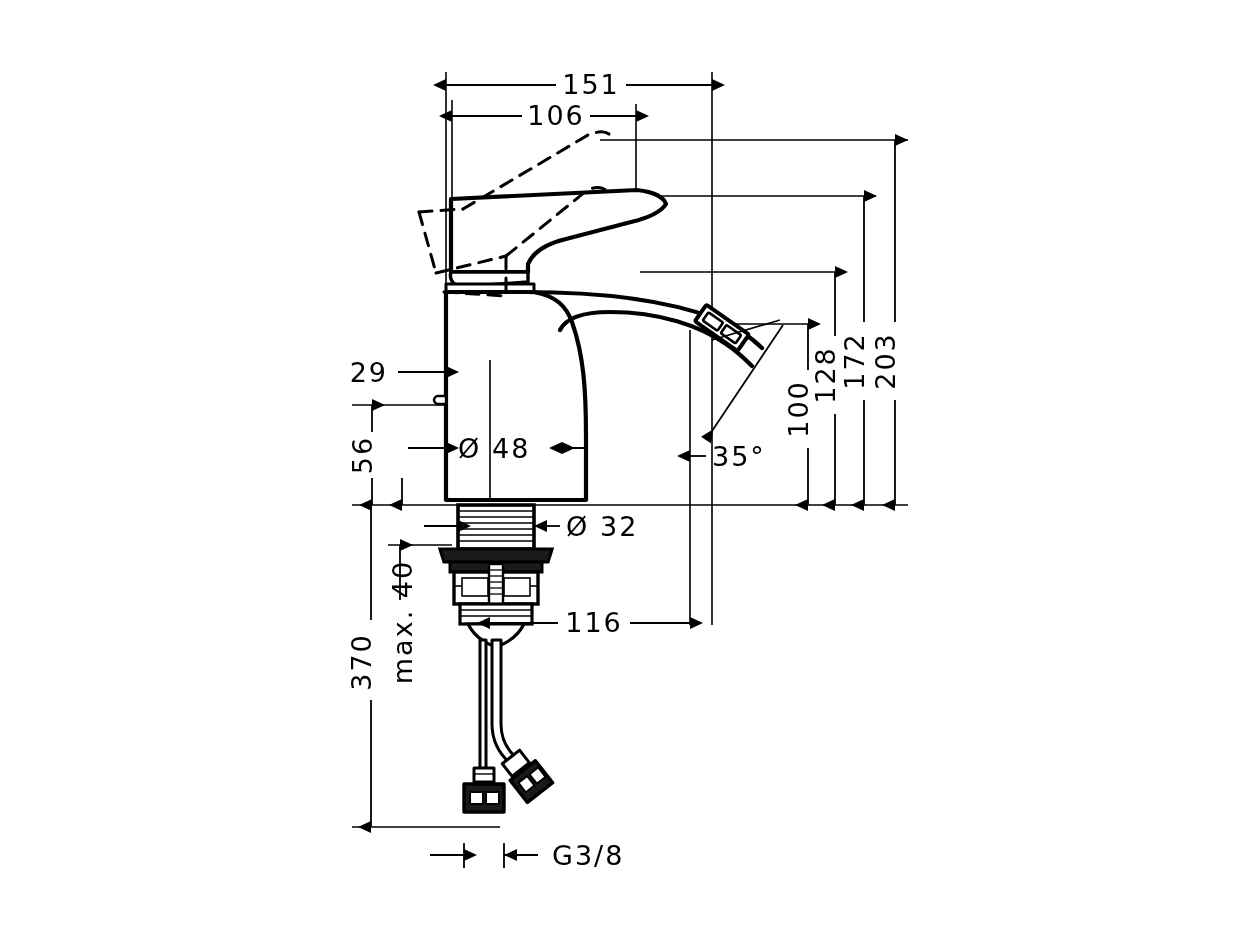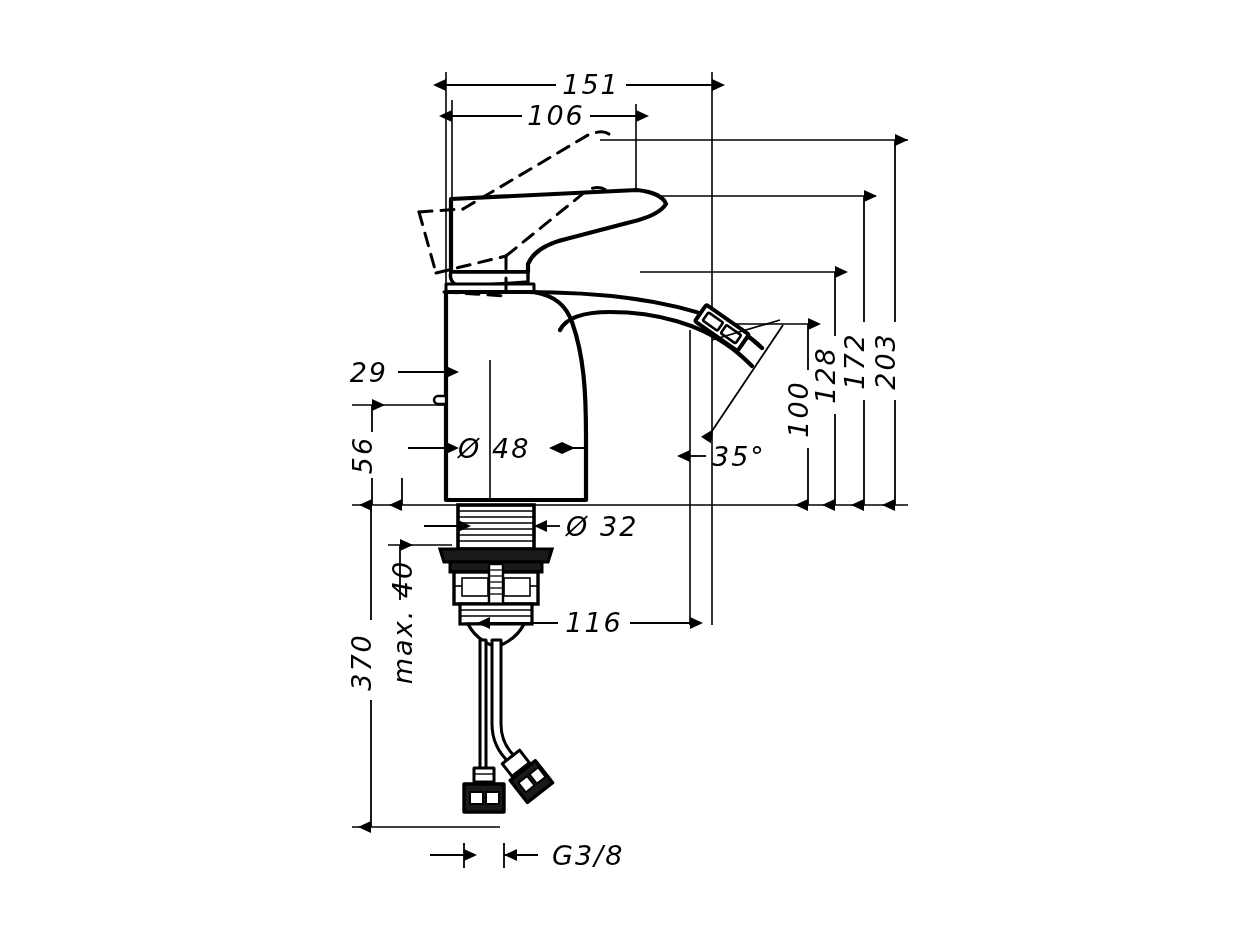"151" #canvas-wrap { font-style: italic -> none }
